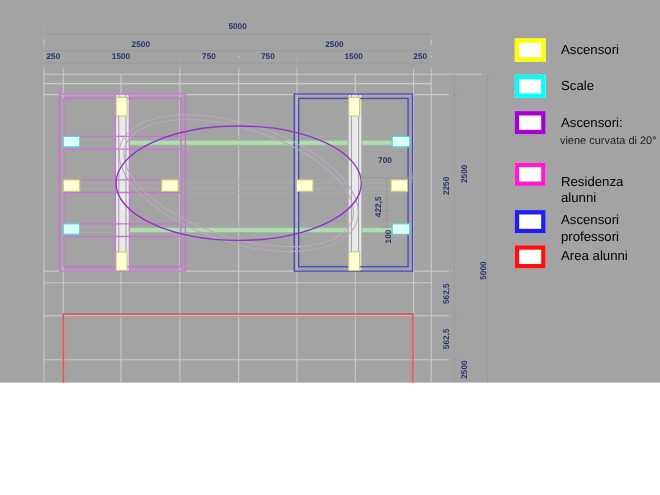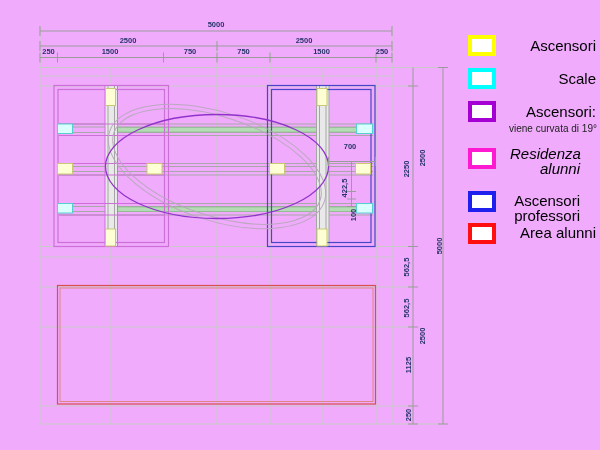"5000" .stage { background: #f0abfc -> #a3a3a3; height: 450px -> 348px }
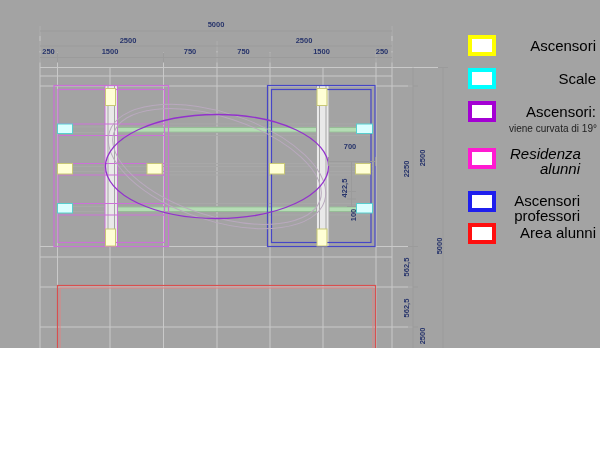"Ascensori" .legend-label { font-size: 15px -> 12px; text-align: right -> none }
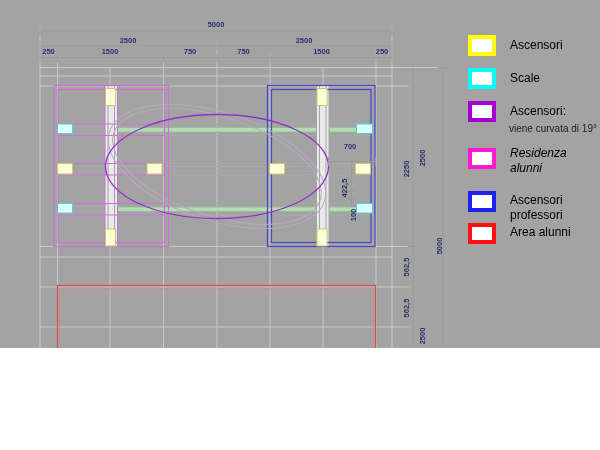"viene curvata di 19°" span.legend-sublabel { text: 19 -> 20 }
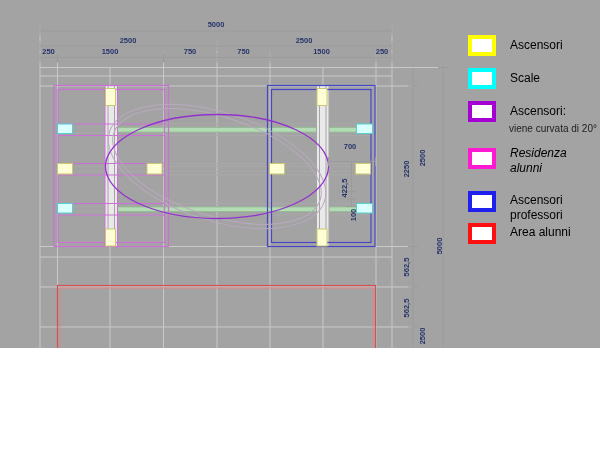"Residenza alunni" span.legend-label { font-style: italic -> none; top: 146px -> 158px }
